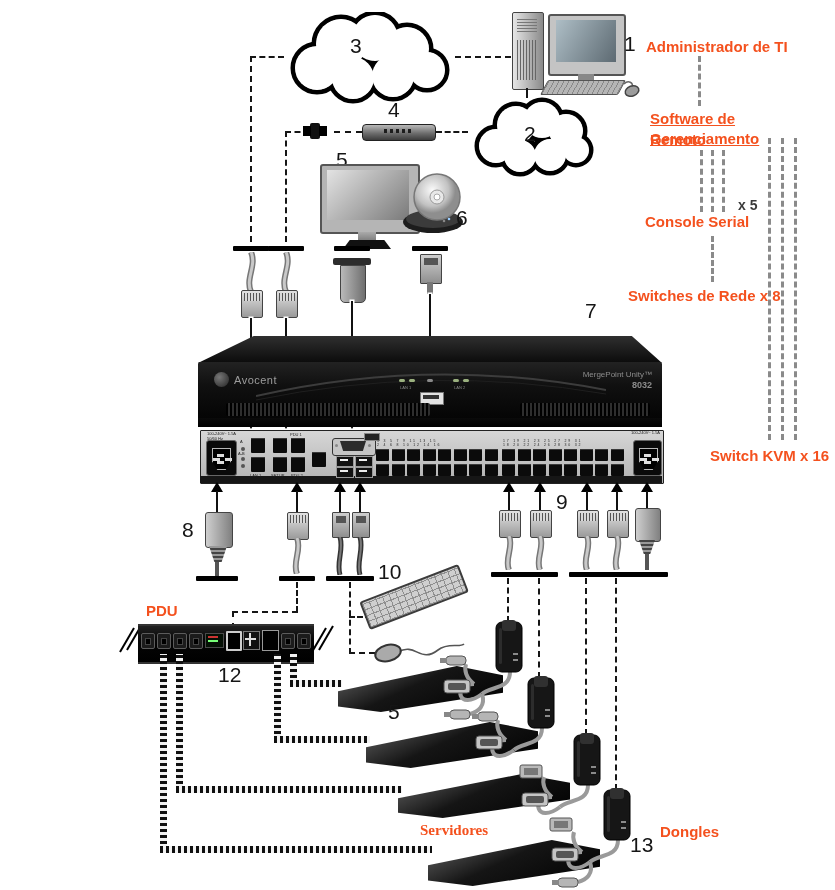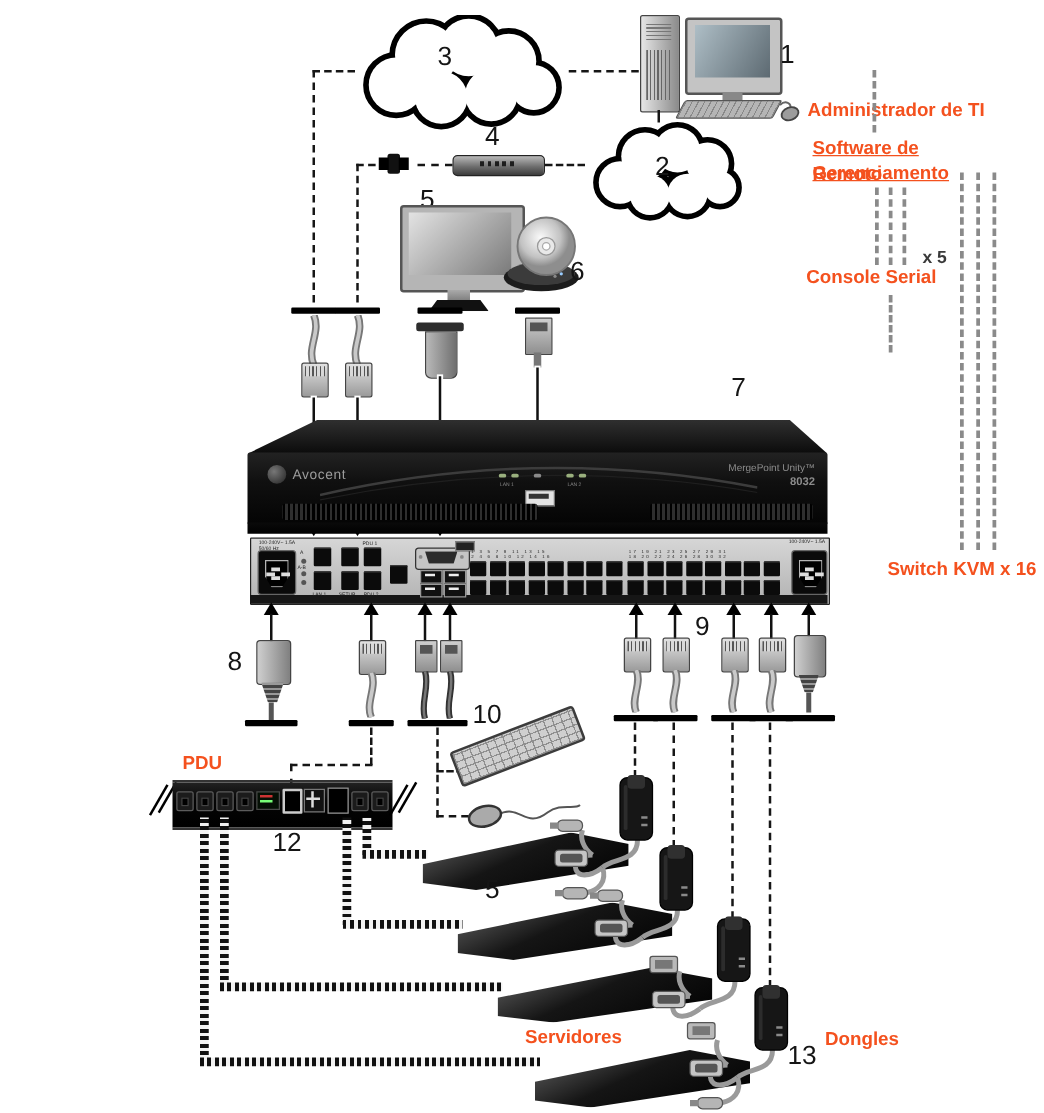"Administrador de TI" div.abs { margin-top: 42px -> none }
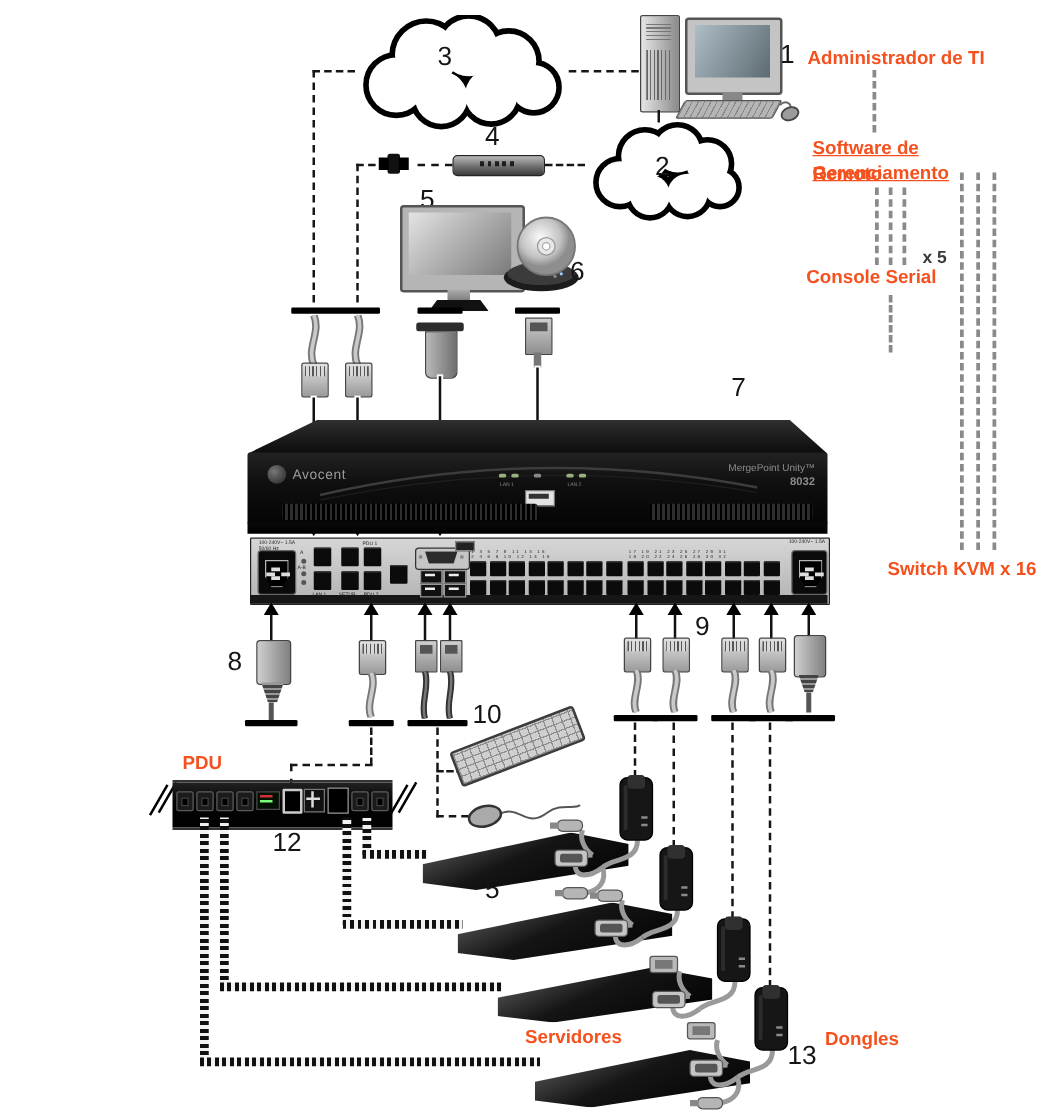"Switches de Rede x 8" div.abs { html: none -> <div>Switches de Rede x 8</div> }
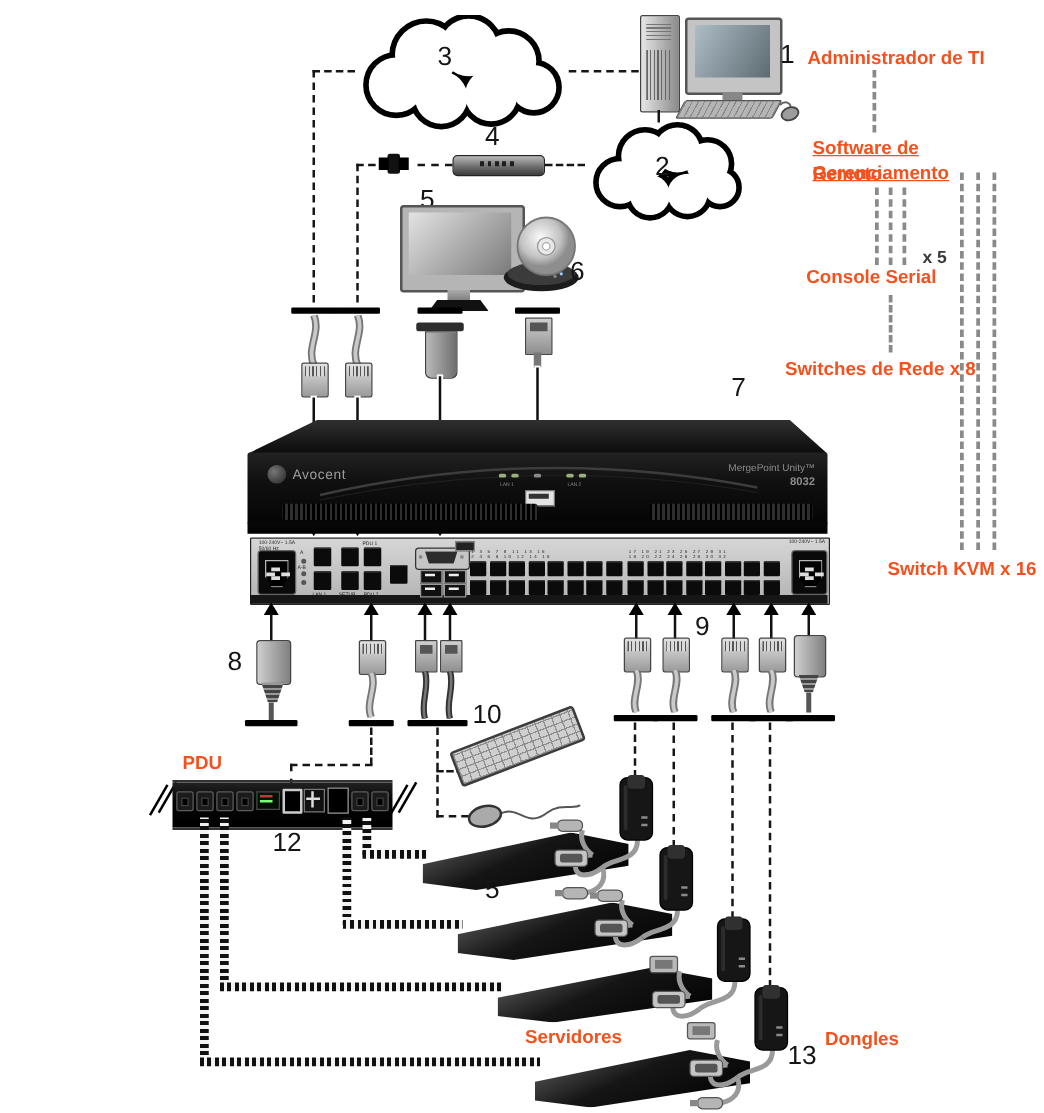"Servidores" div.abs { font-family: none -> Liberation Serif, serif }
